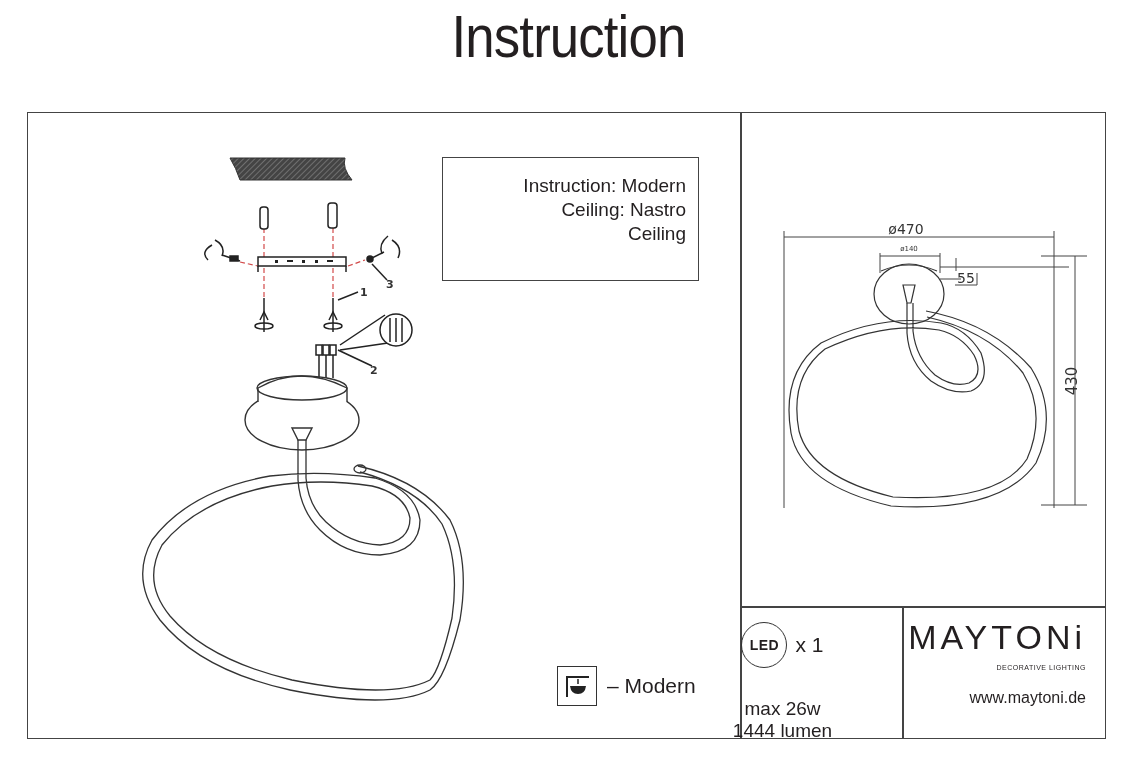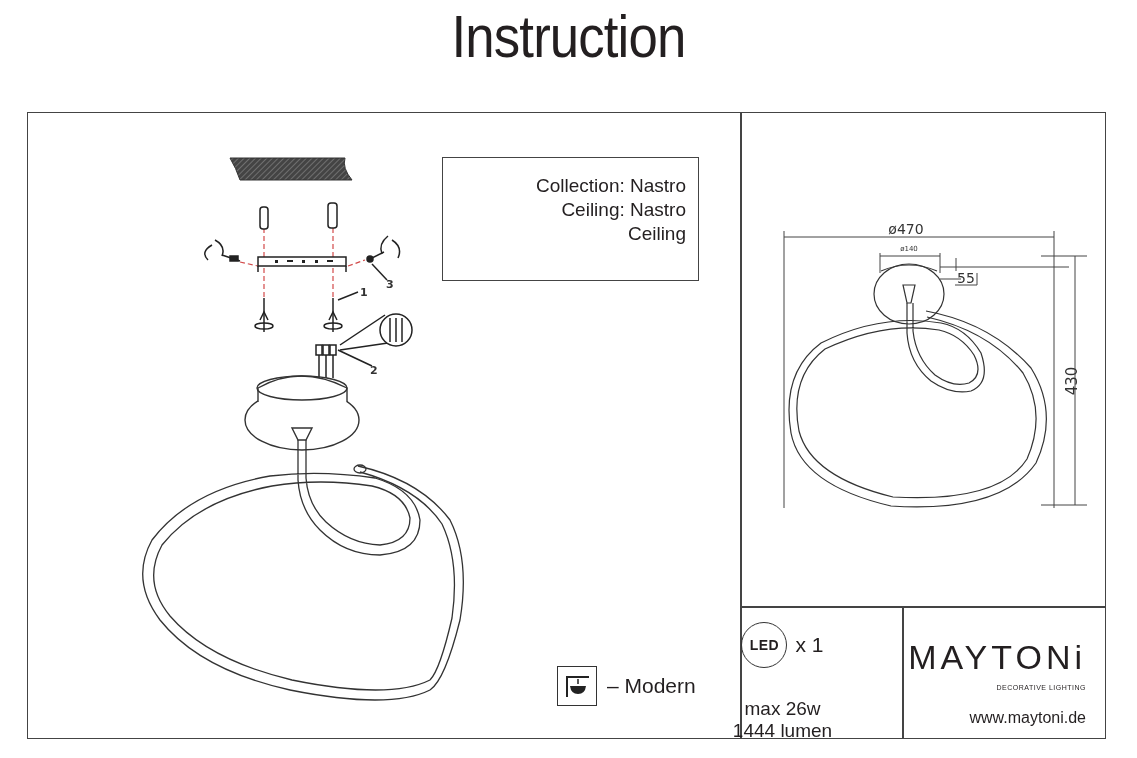"Collection: Nastro" div { text: Collection: Nastro -> Instruction: Modern }
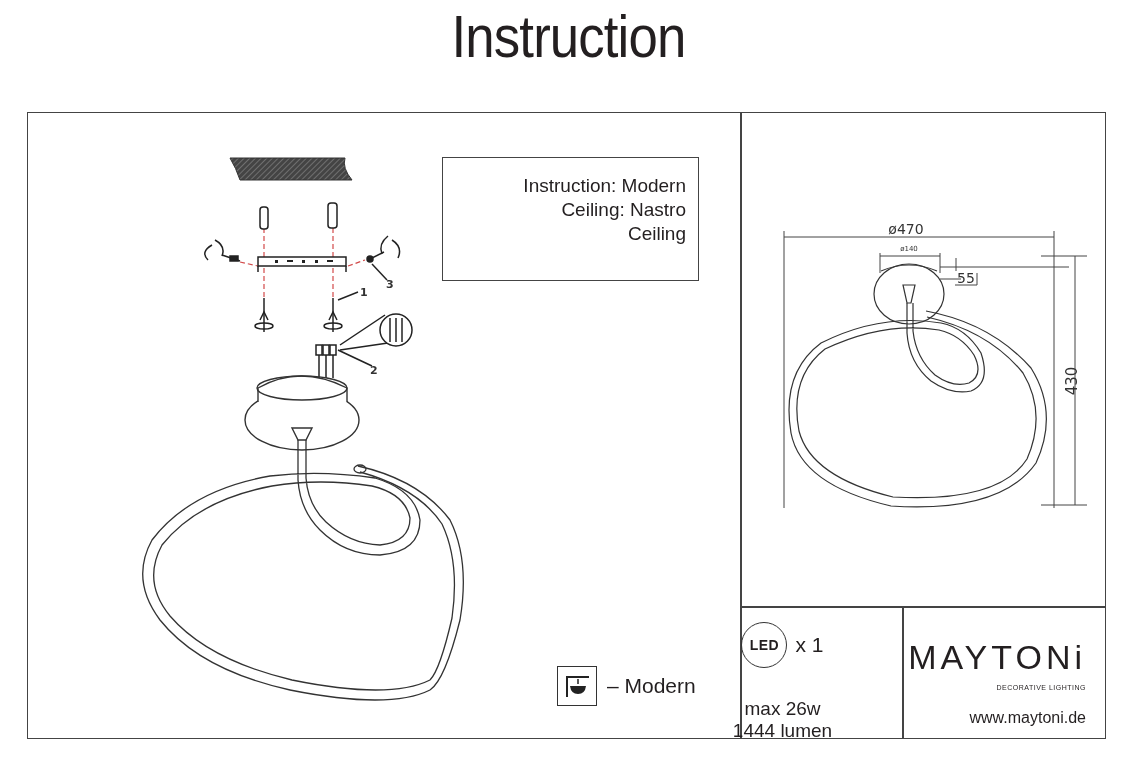"MAYTONi" .brand-block { top: 608px -> 588px }
